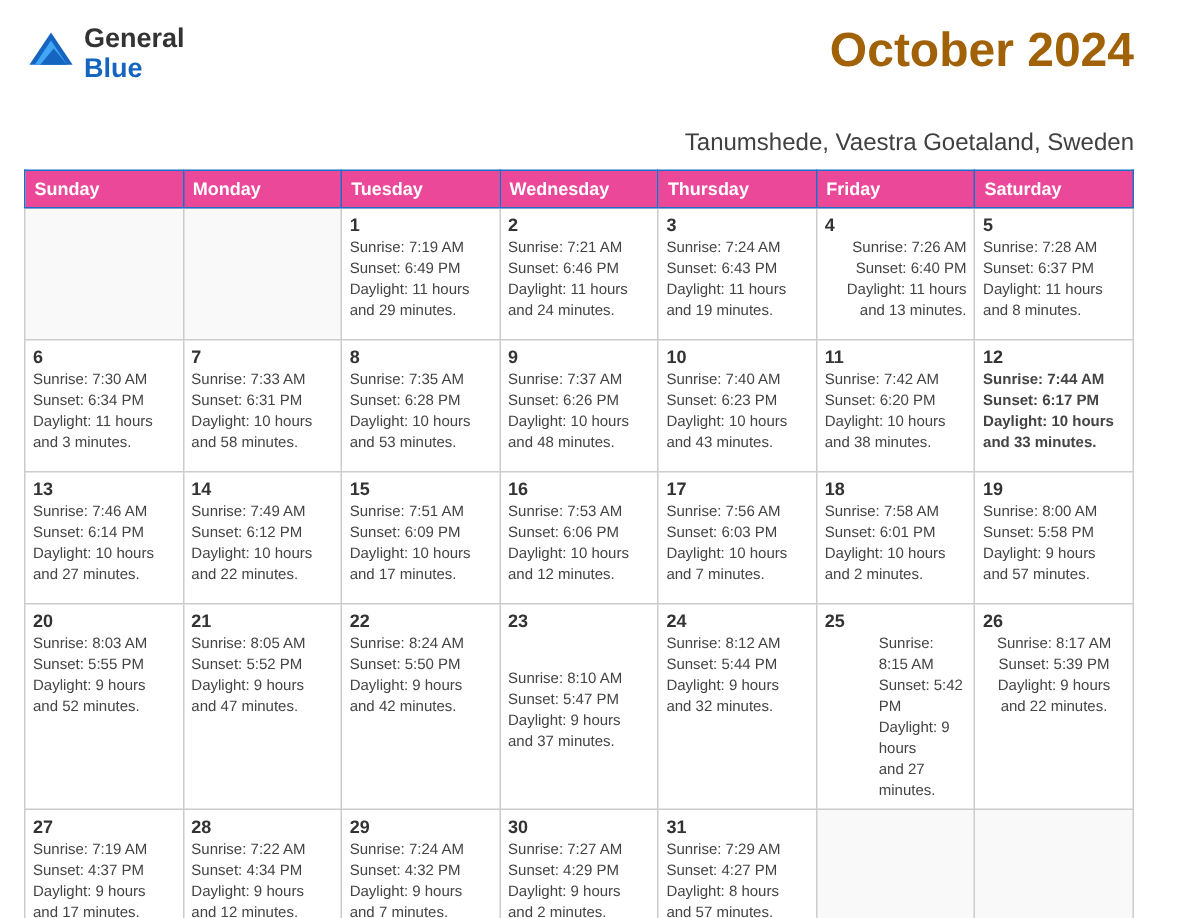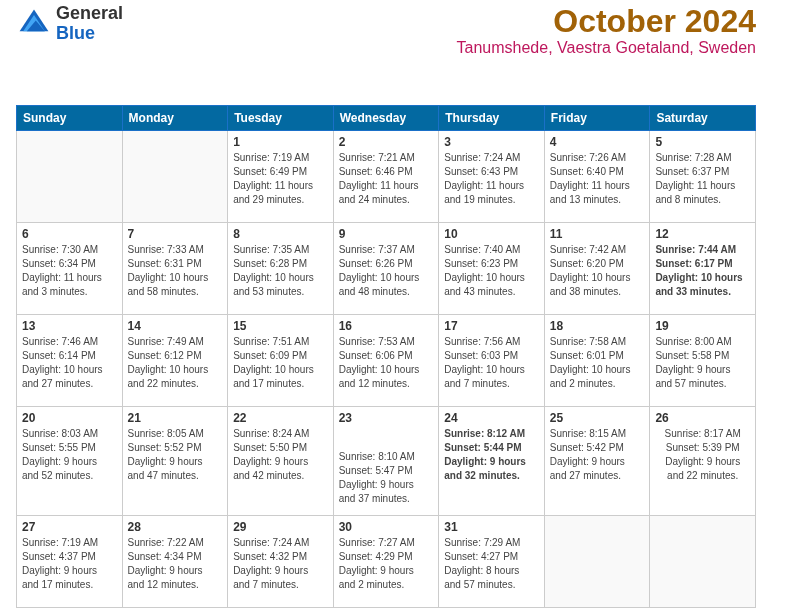"General" .page { gap: 40px -> none; padding: 4px 16px -> 16px 16px }
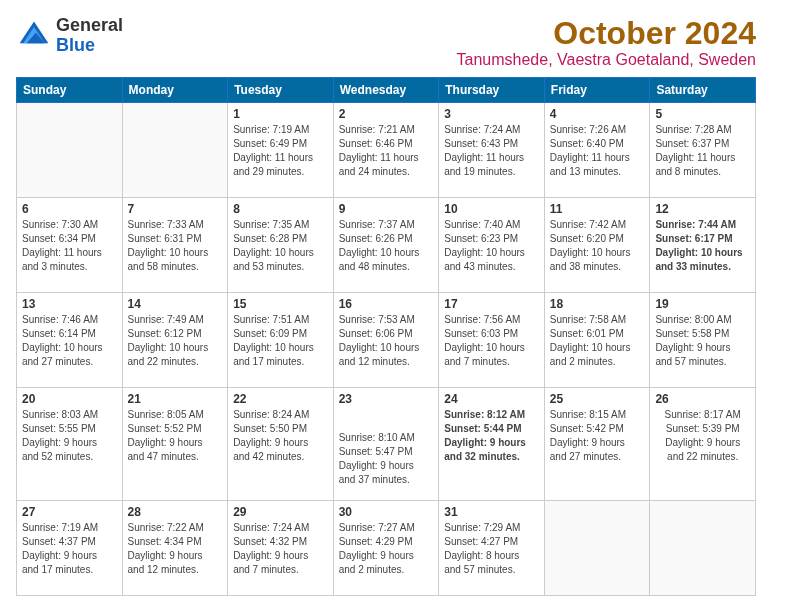"Tanumshede, Vaestra Goetaland, Sweden" .subtitle { color: #be185d -> #404040; margin-top: none -> 36px }
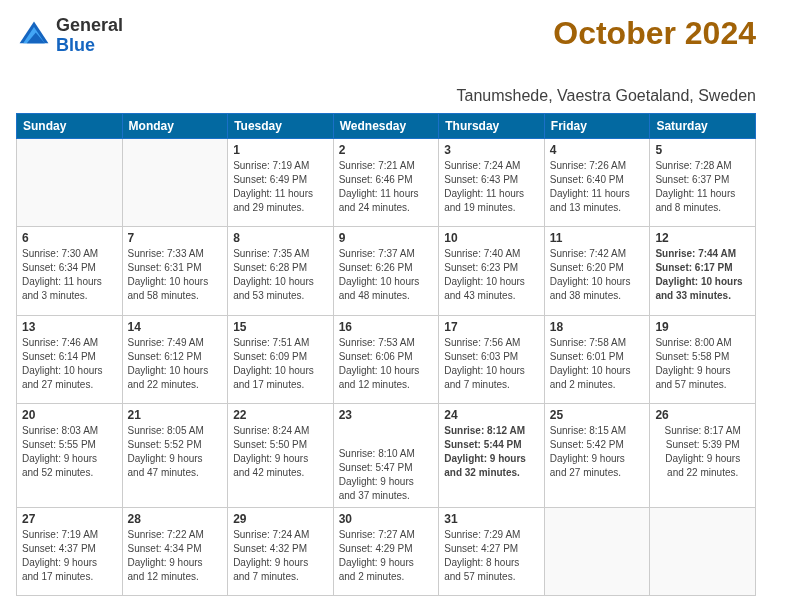"Sunday" .calendar th { background-color: #0369a1 -> #ec4899 }
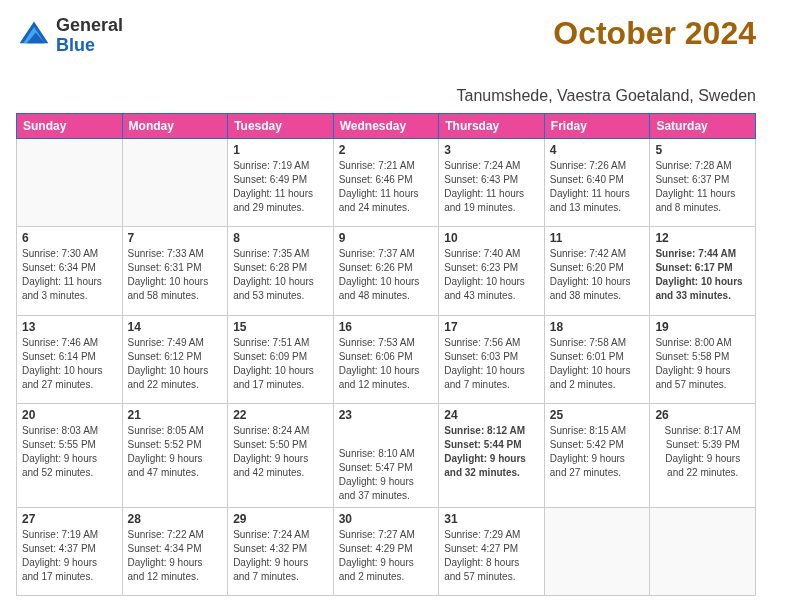"Sunrise: 7:26 AM" div.day-detail { text-align: none -> right }
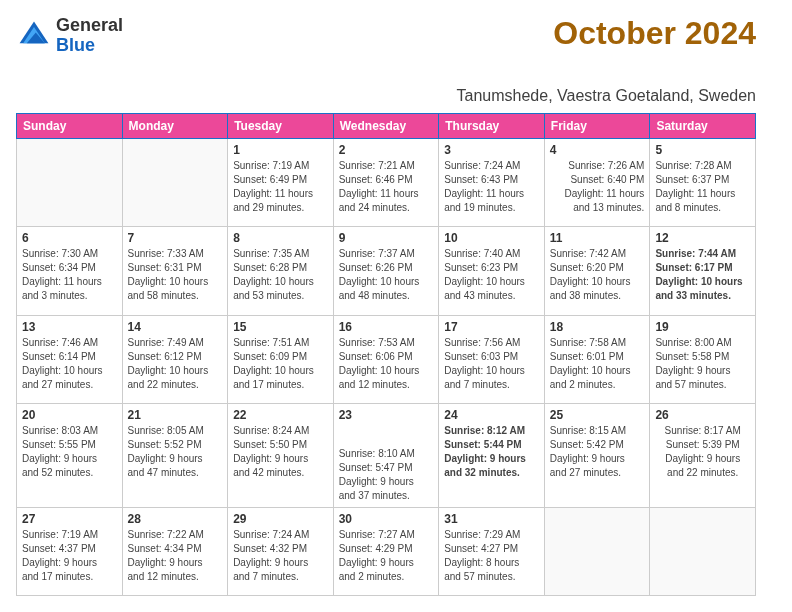"Sunrise: 8:12 AM" div.day-detail { font-weight: bold -> none }
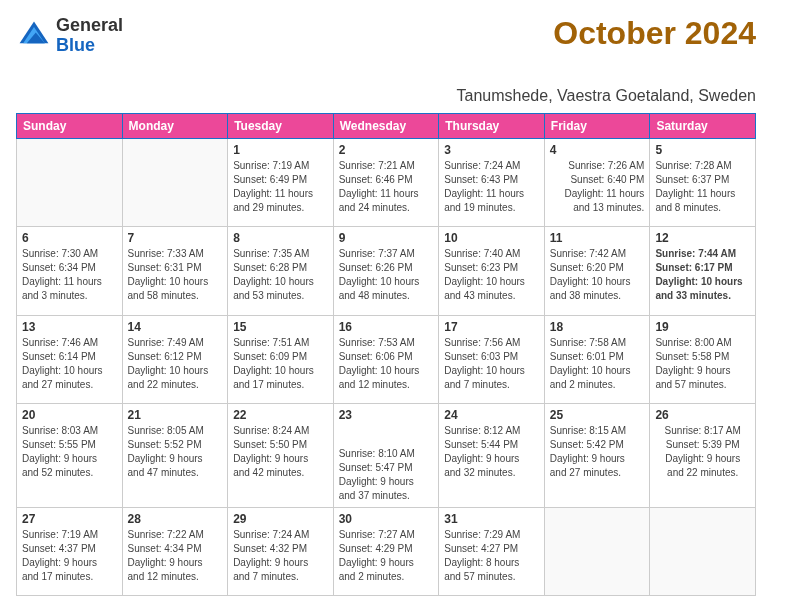"Sunrise: 8:15 AM" div.day-detail { margin-left: none -> 36px }
